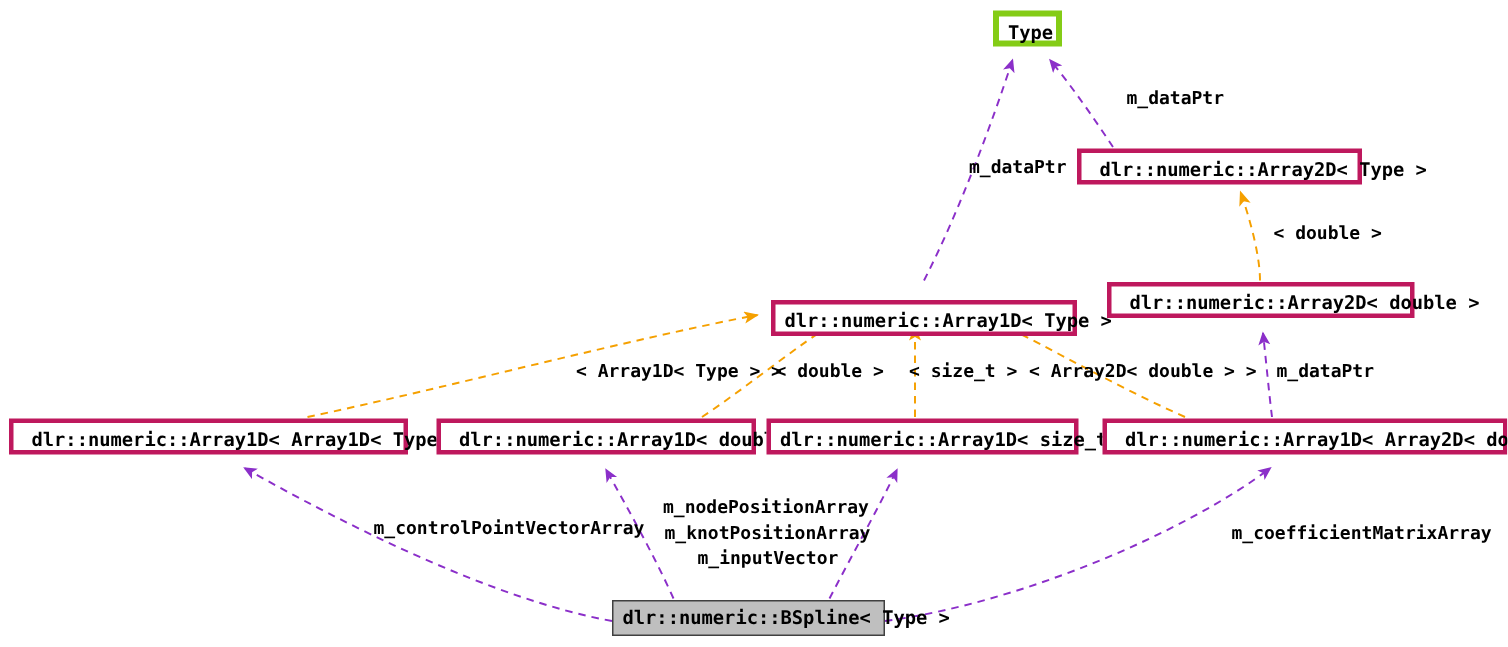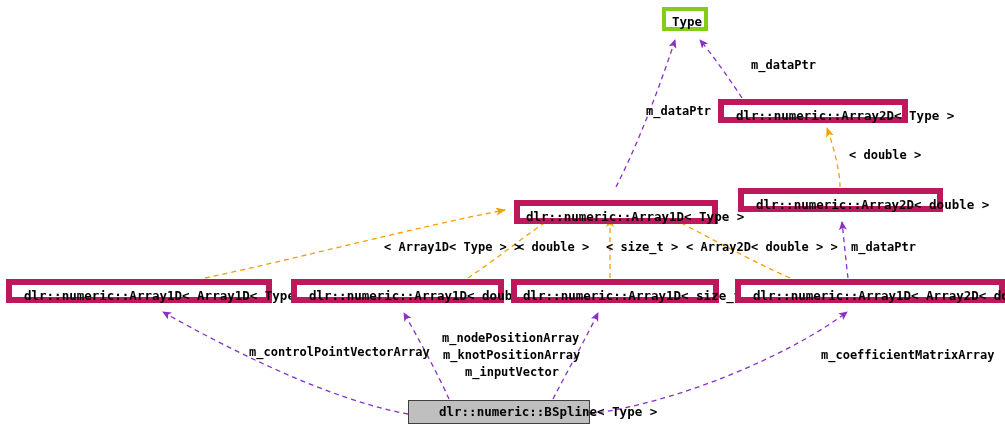"dlr::numeric::Array2D< Type >" .node { border: 6px solid #be185d -> 3px solid #be185d }
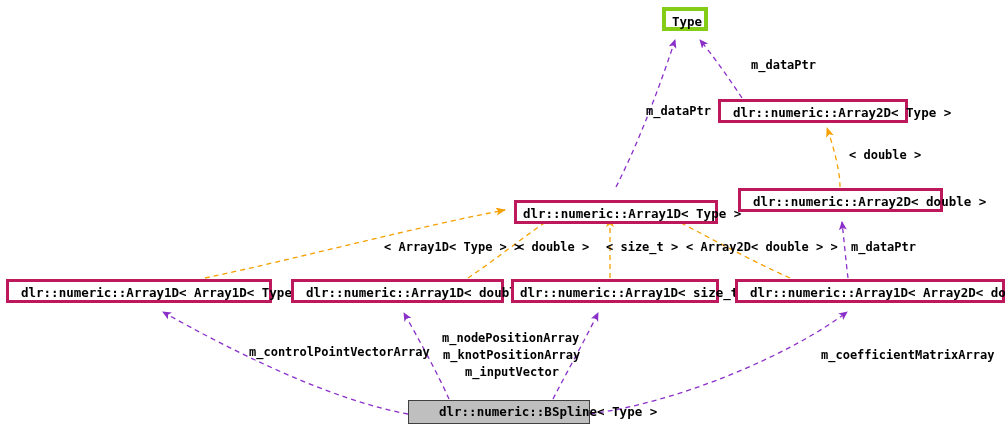"dlr::numeric::BSpline< Type >" div.node { padding-left: 24px -> none }
